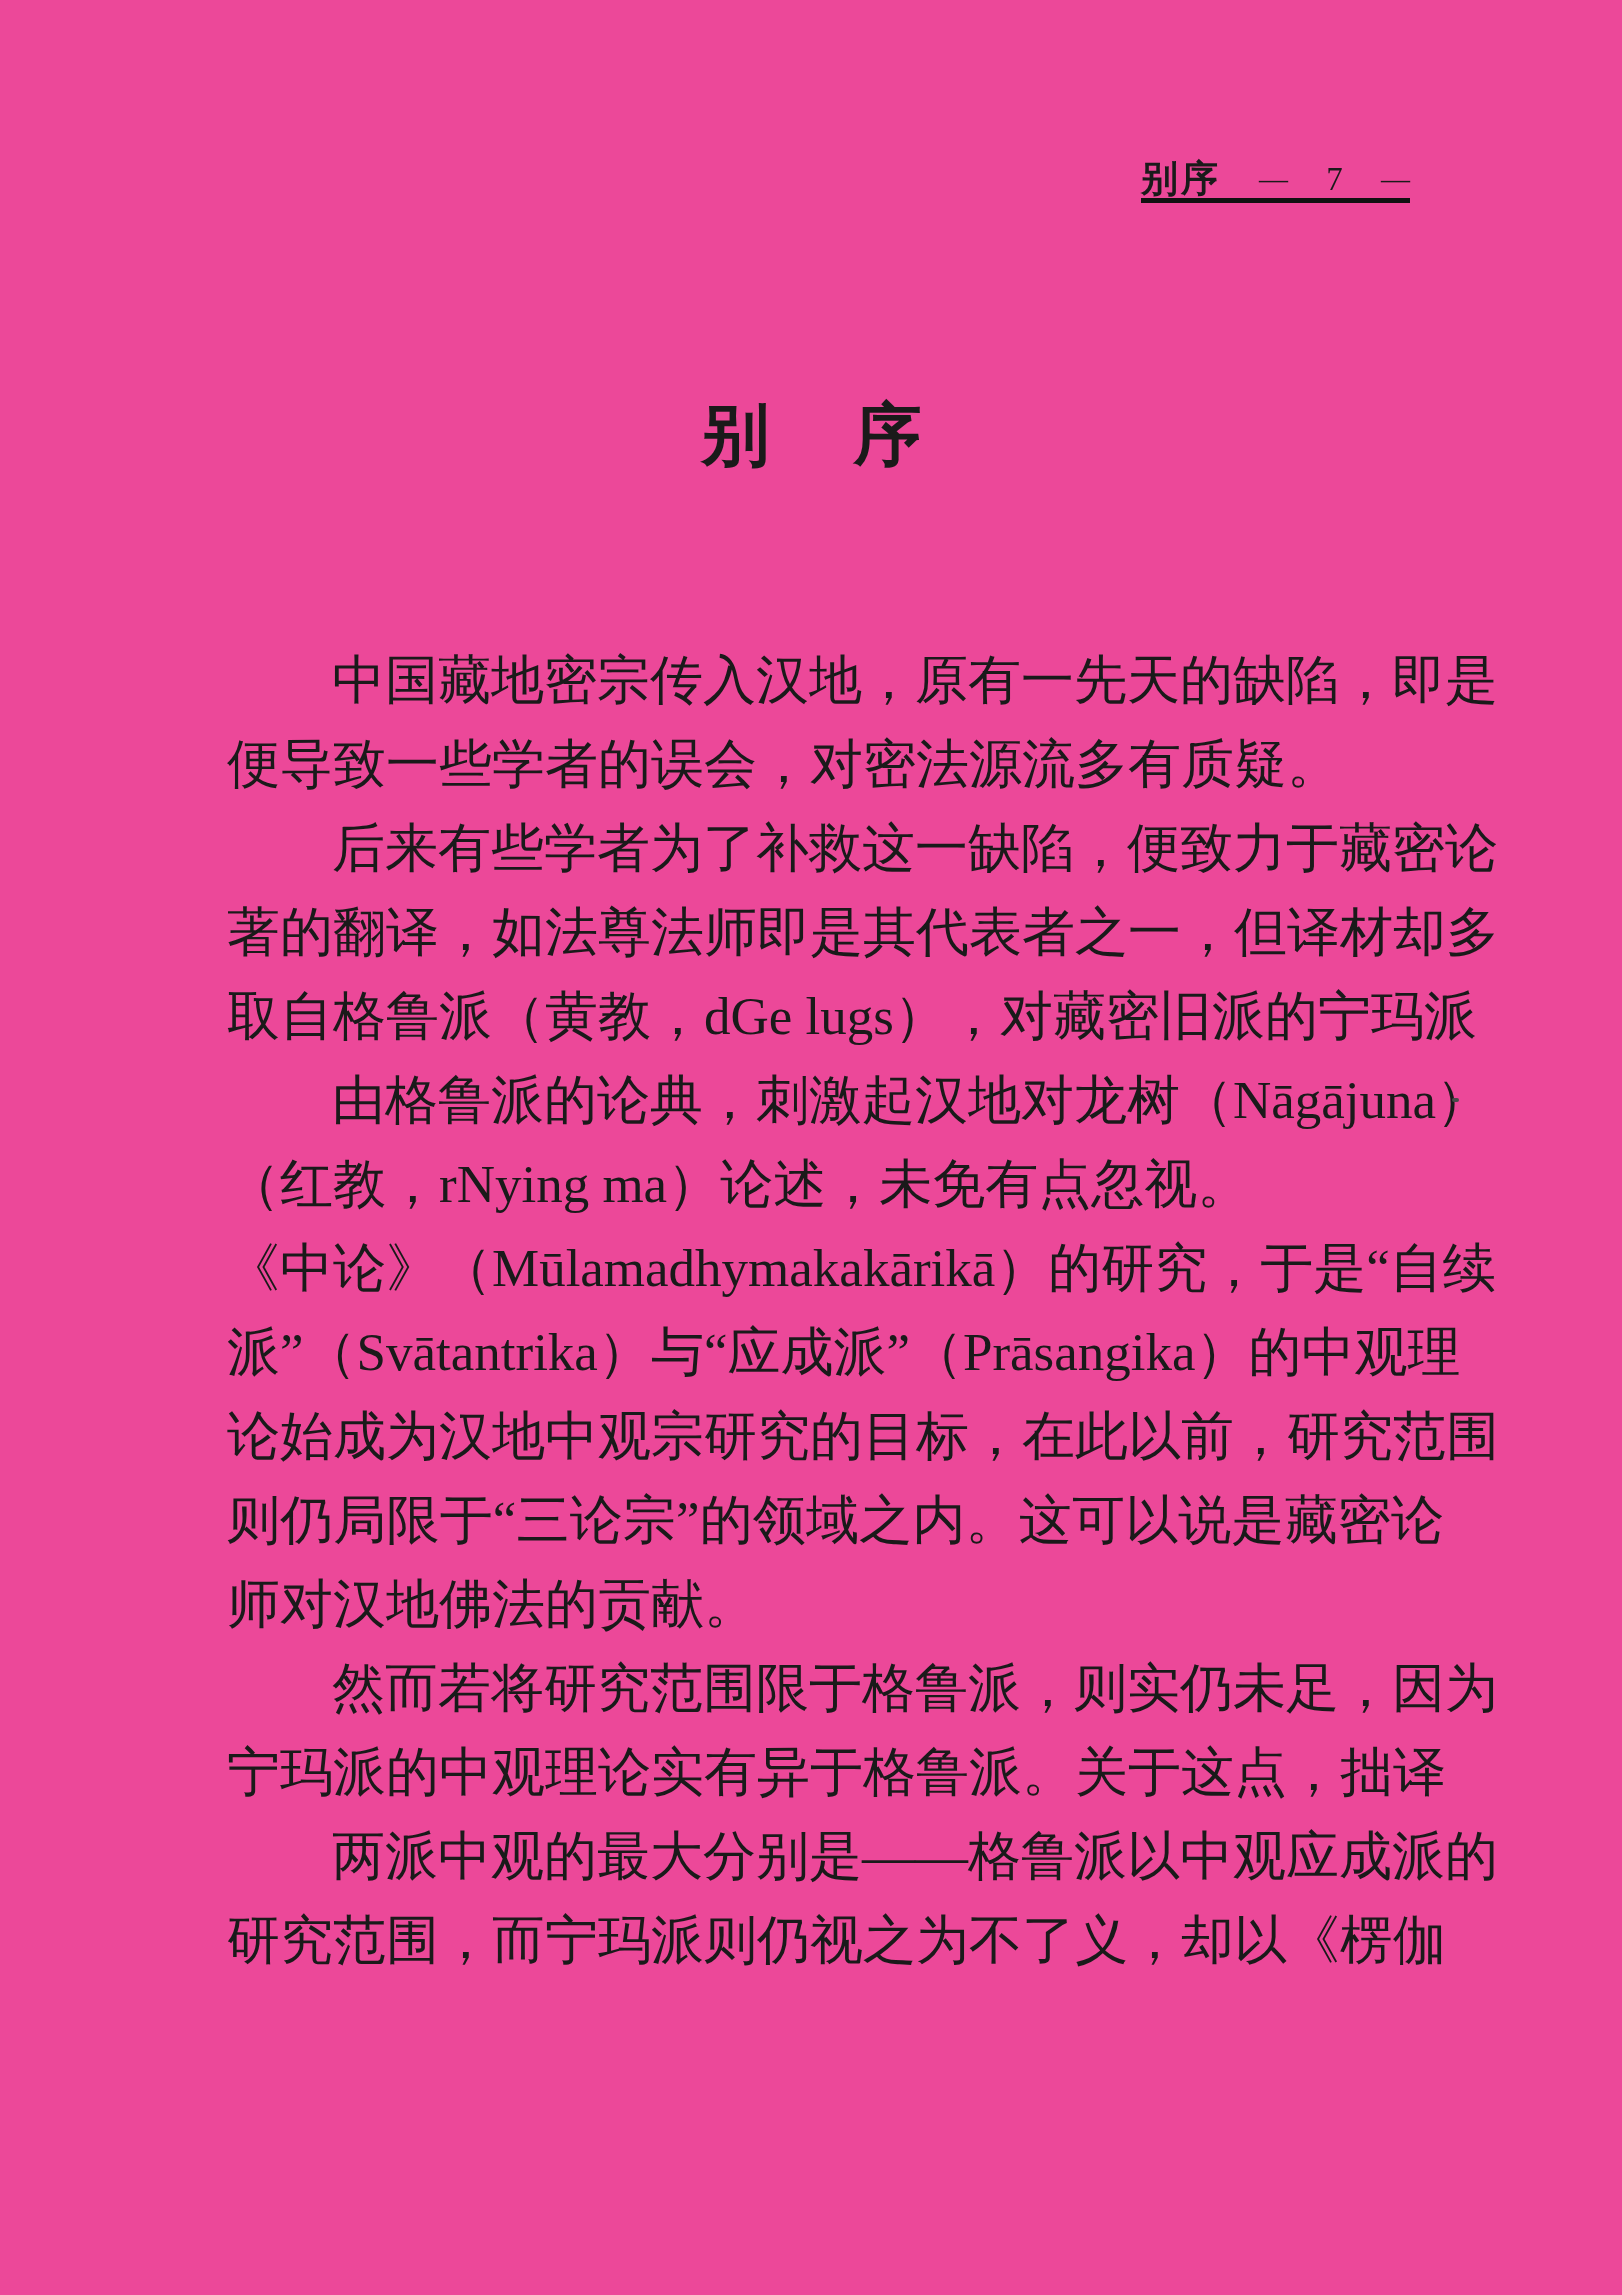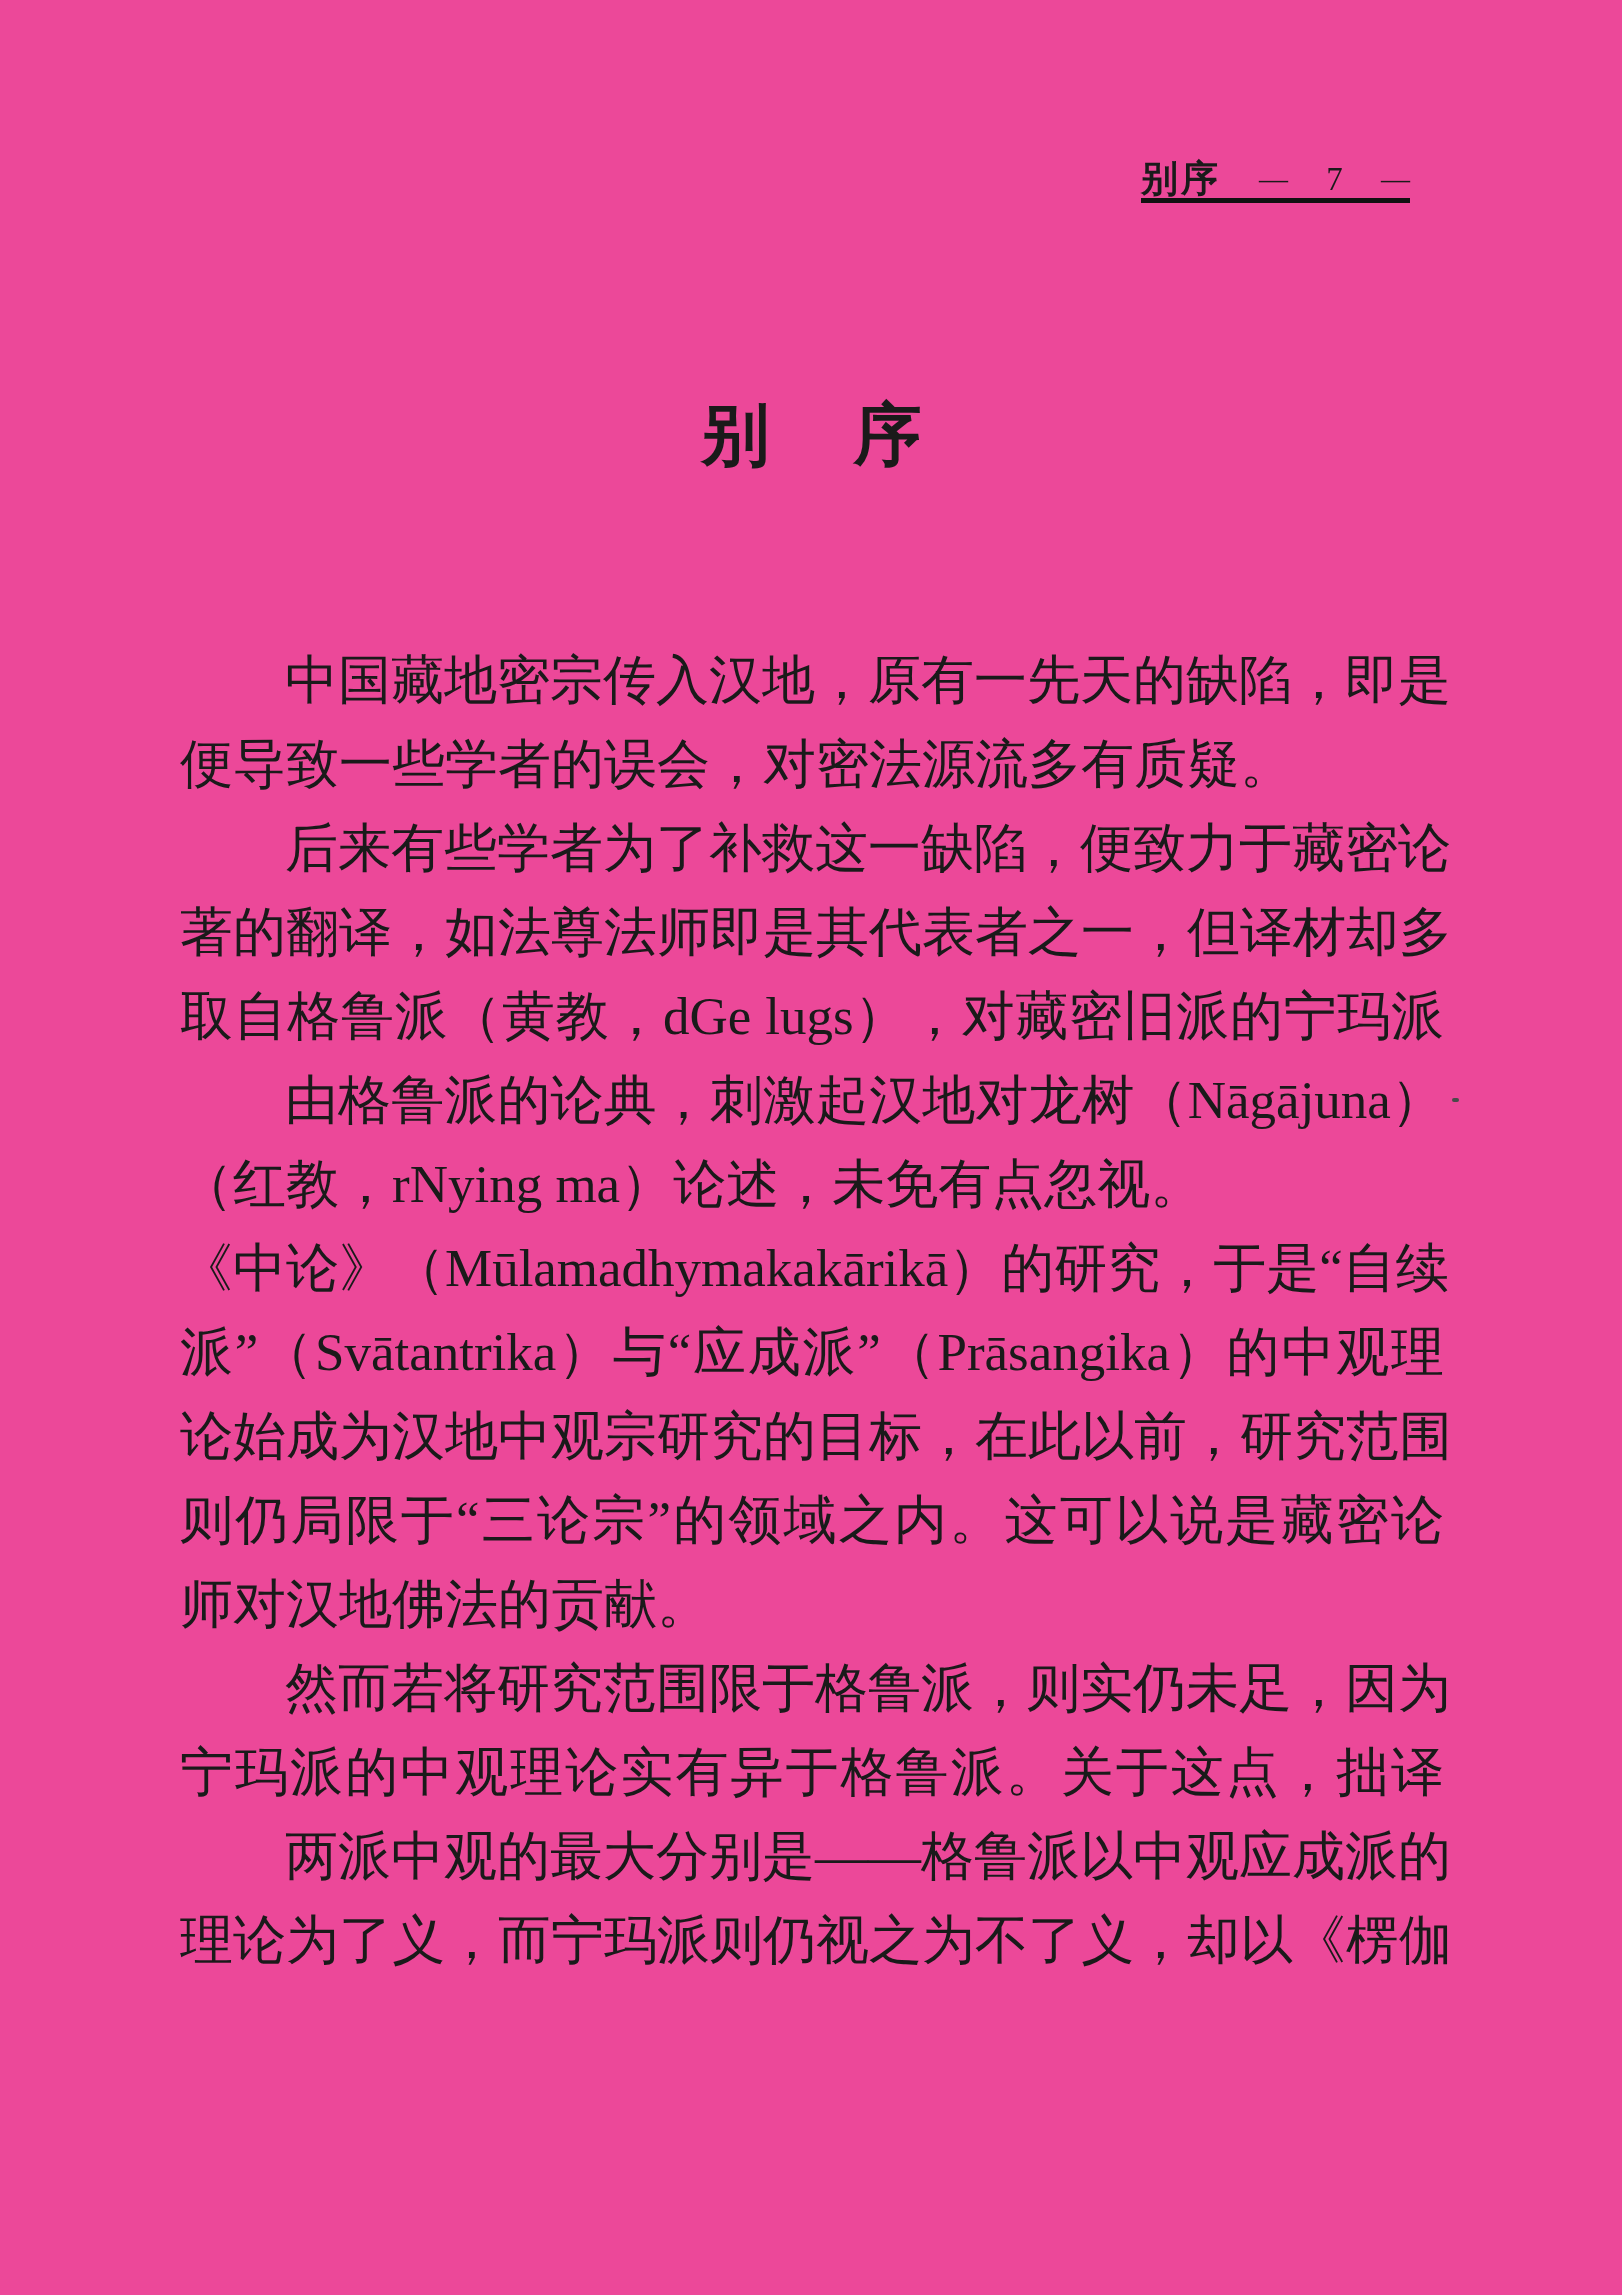"中国藏地密宗传入汉地，原有一先天的缺陷，即是" .line { margin-left: none -> 47px }
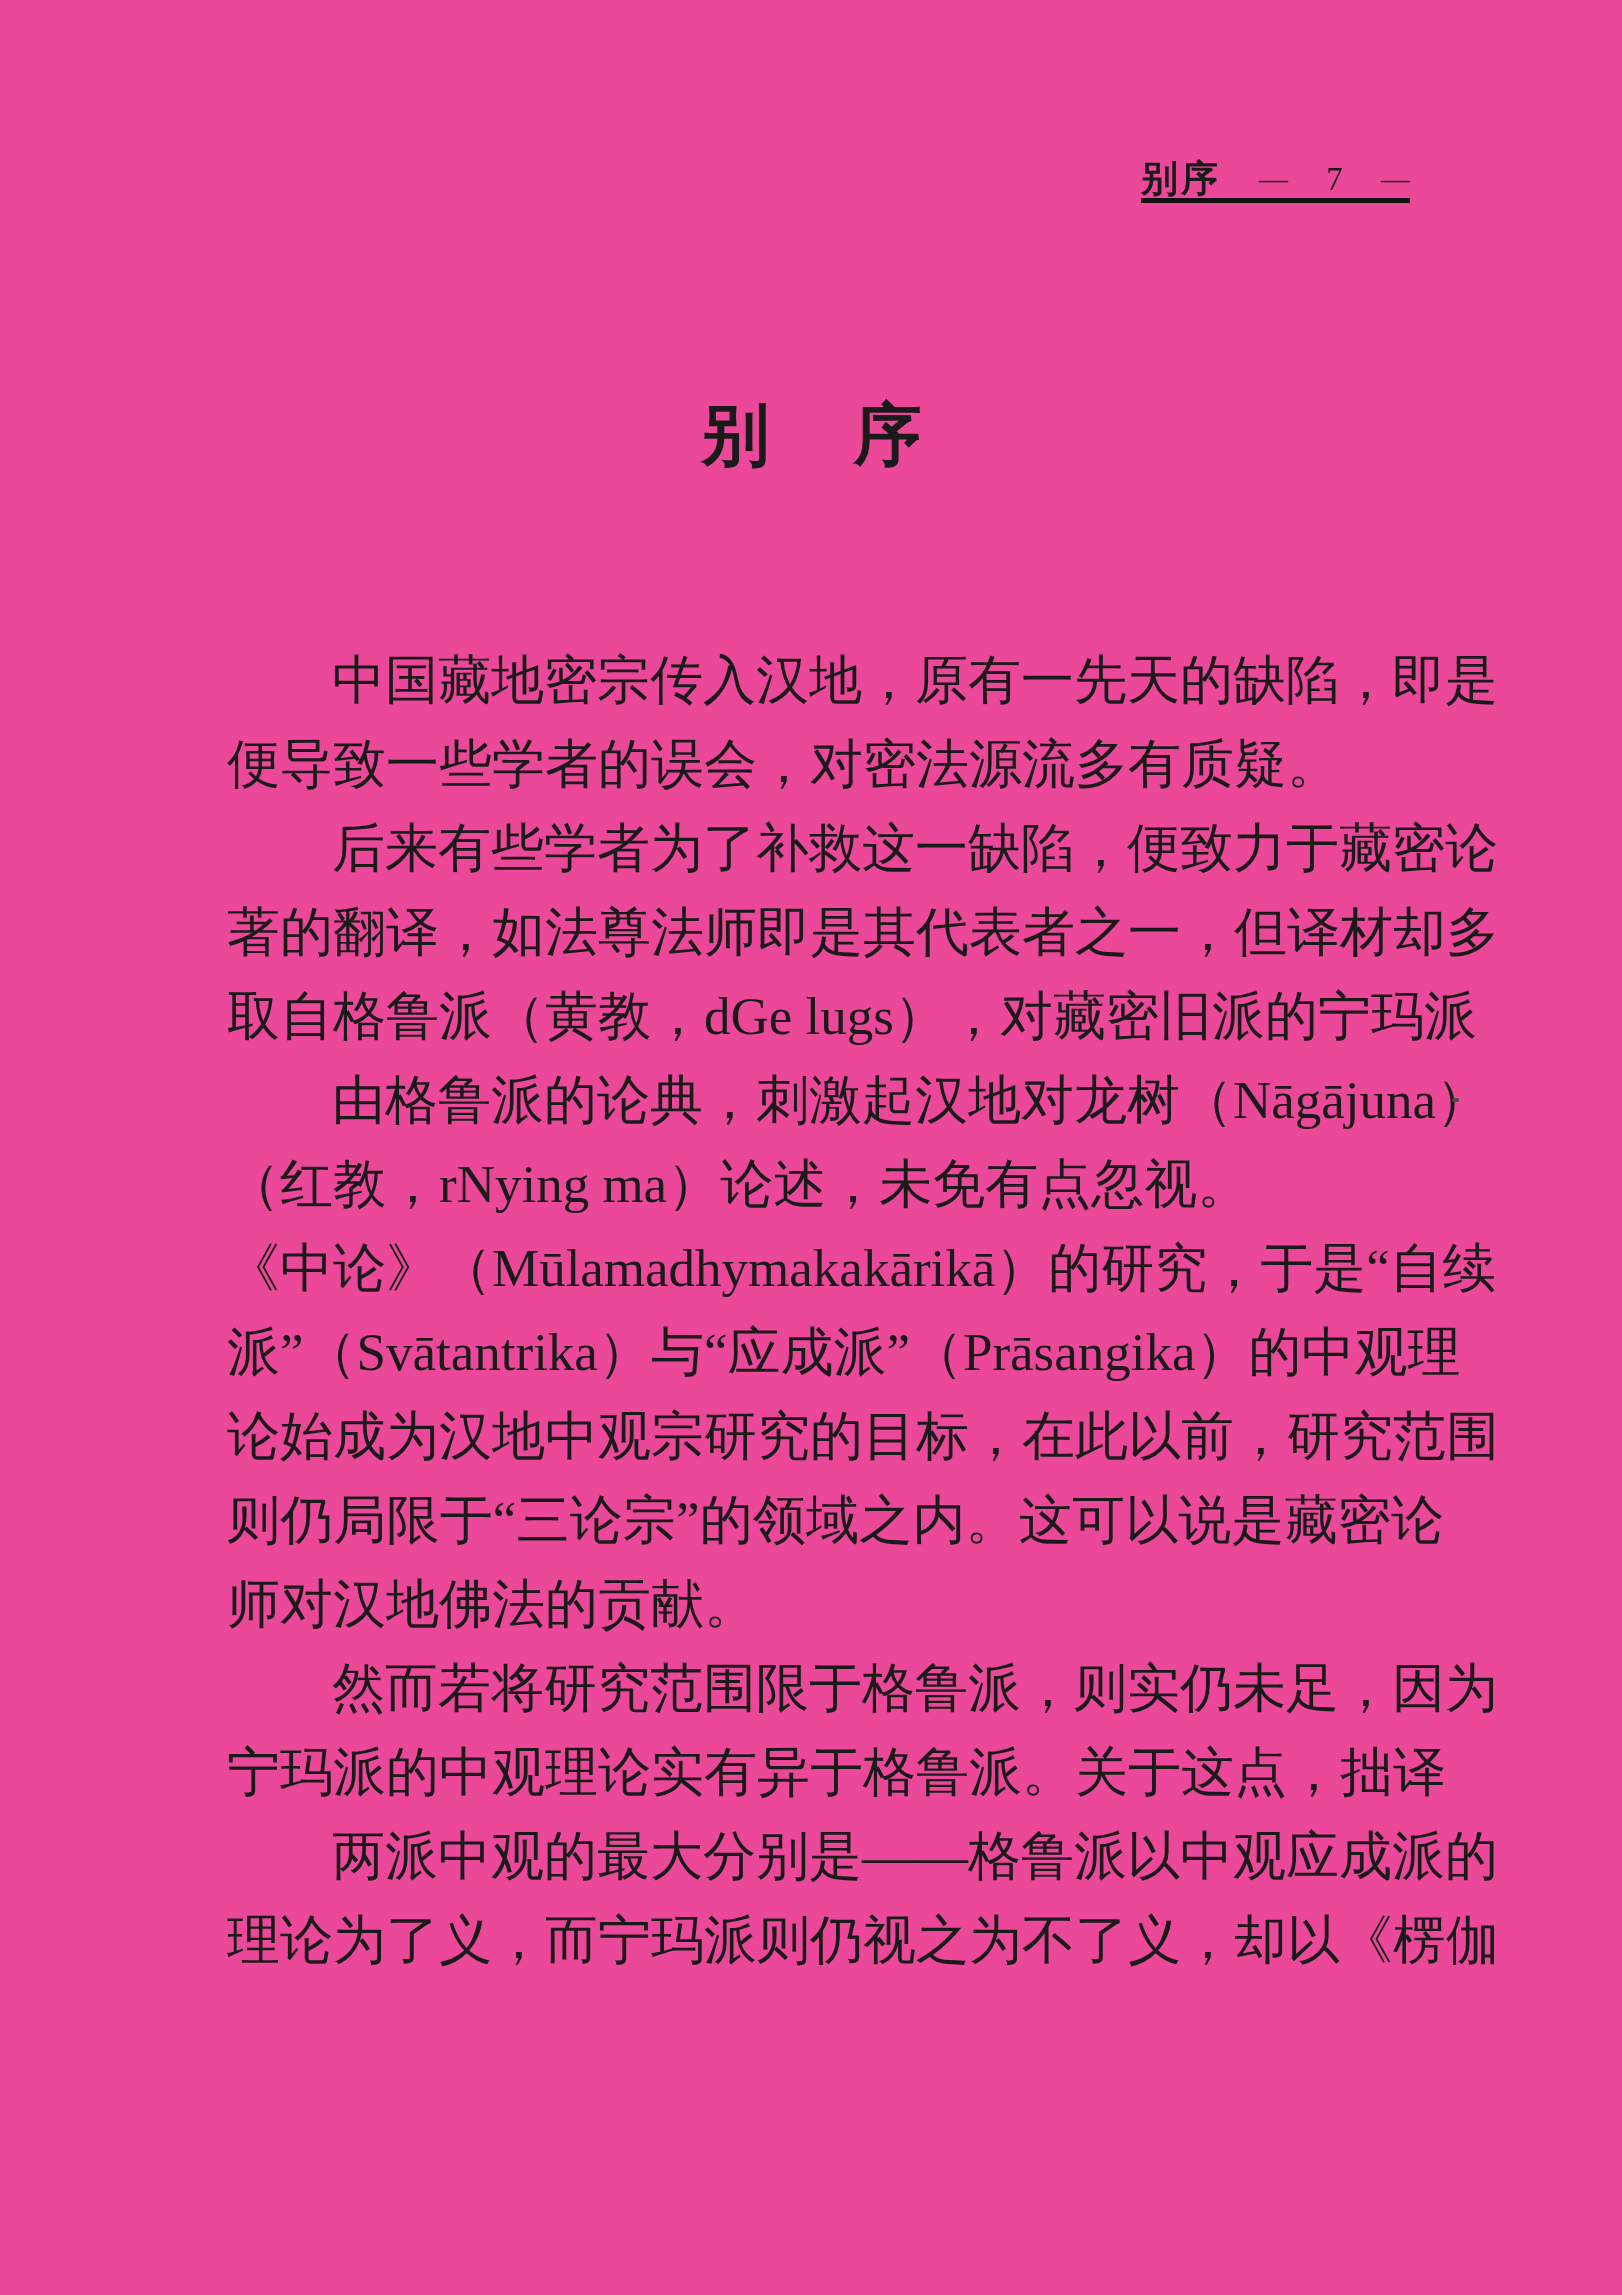"理论为了义，而宁玛派则仍视之为不了义，却以《楞伽" span { text: 理论为了义 -> 研究范围 }
